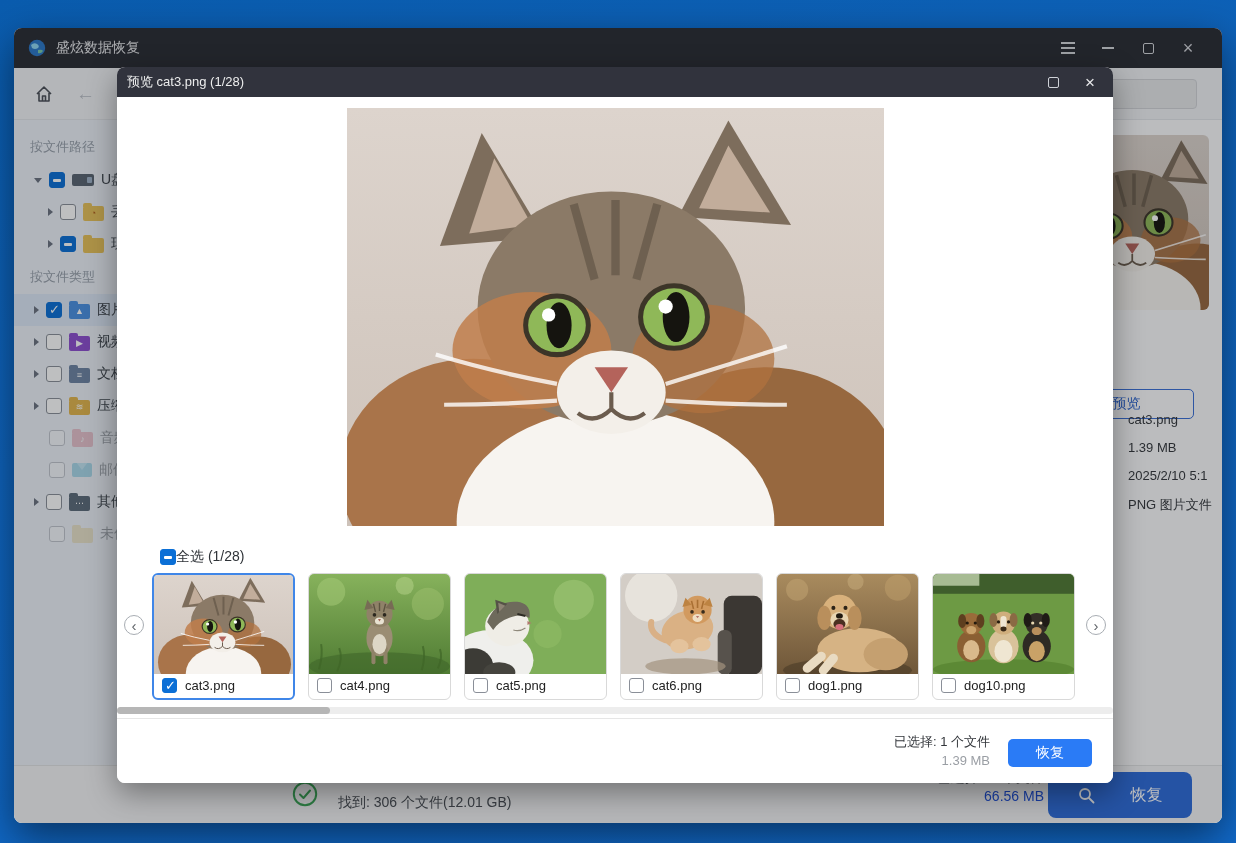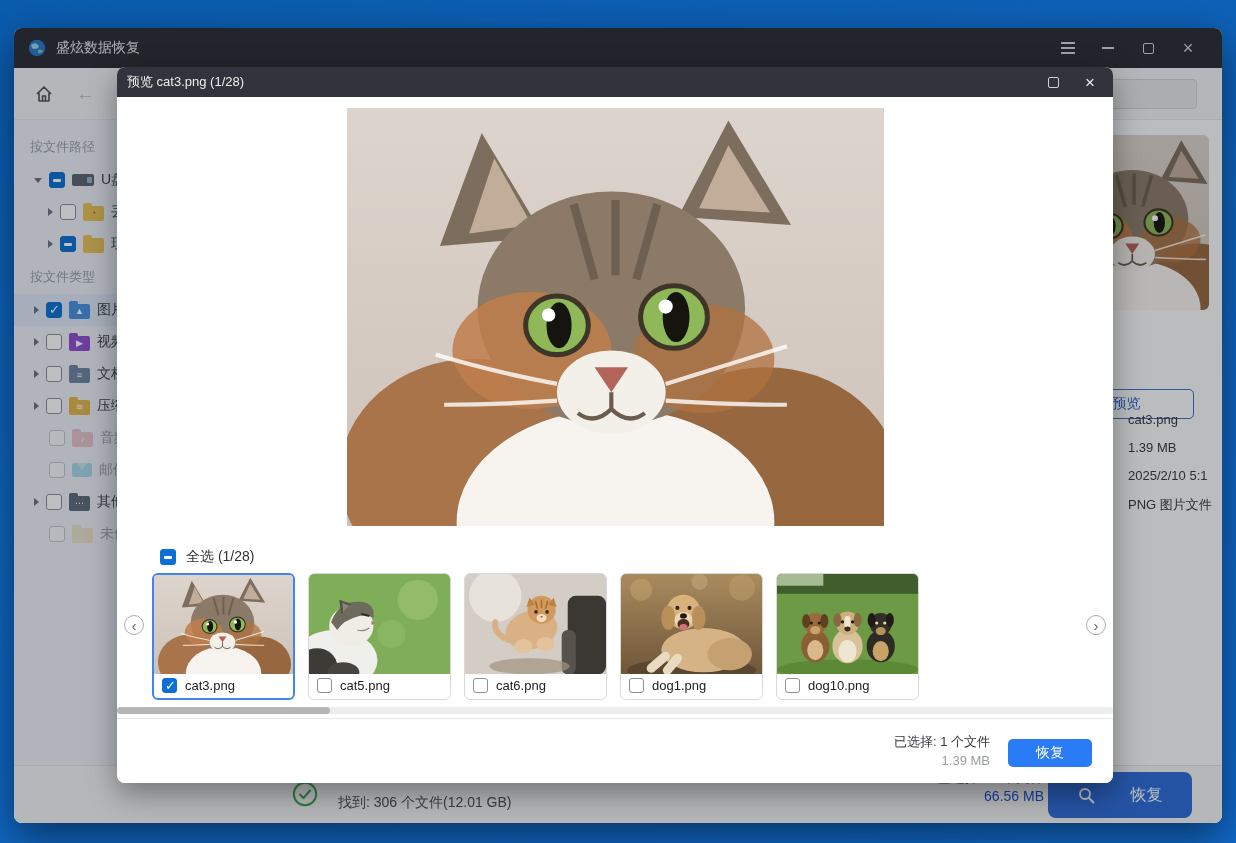"全选 (1/28)" .selall-row { gap: 10px -> 0 }
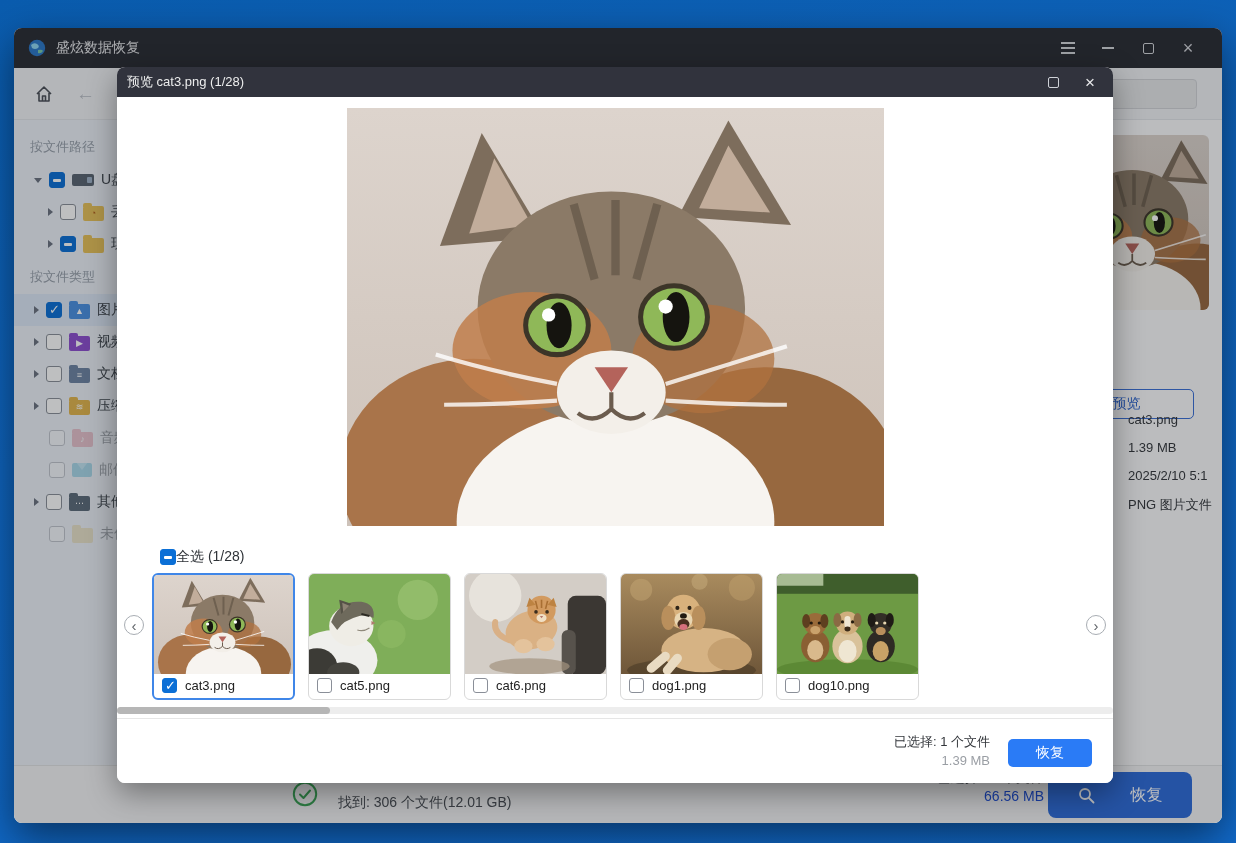"cat4.png" div.card { html: none -> <div> <svg> <use></use> </svg> <div> <span></span> <span>cat4.png</span> </div> </div> }
